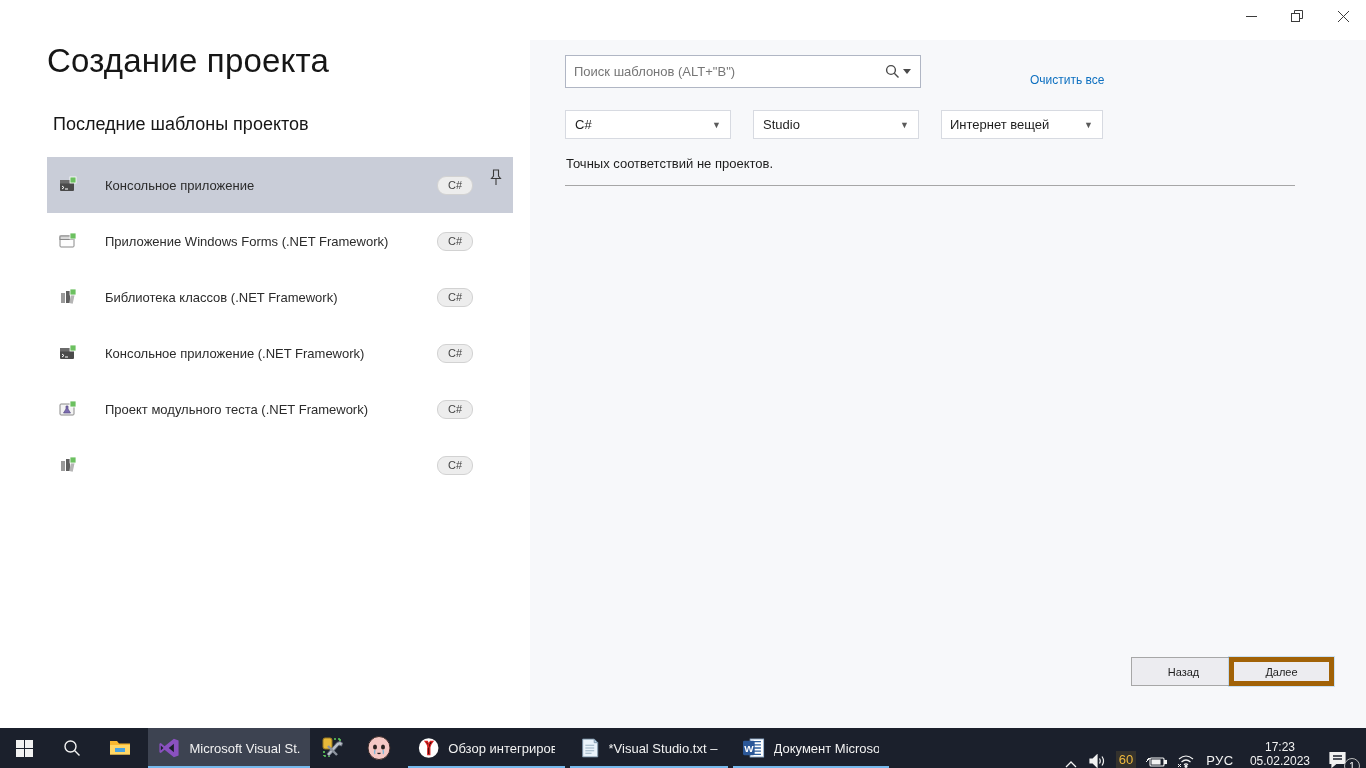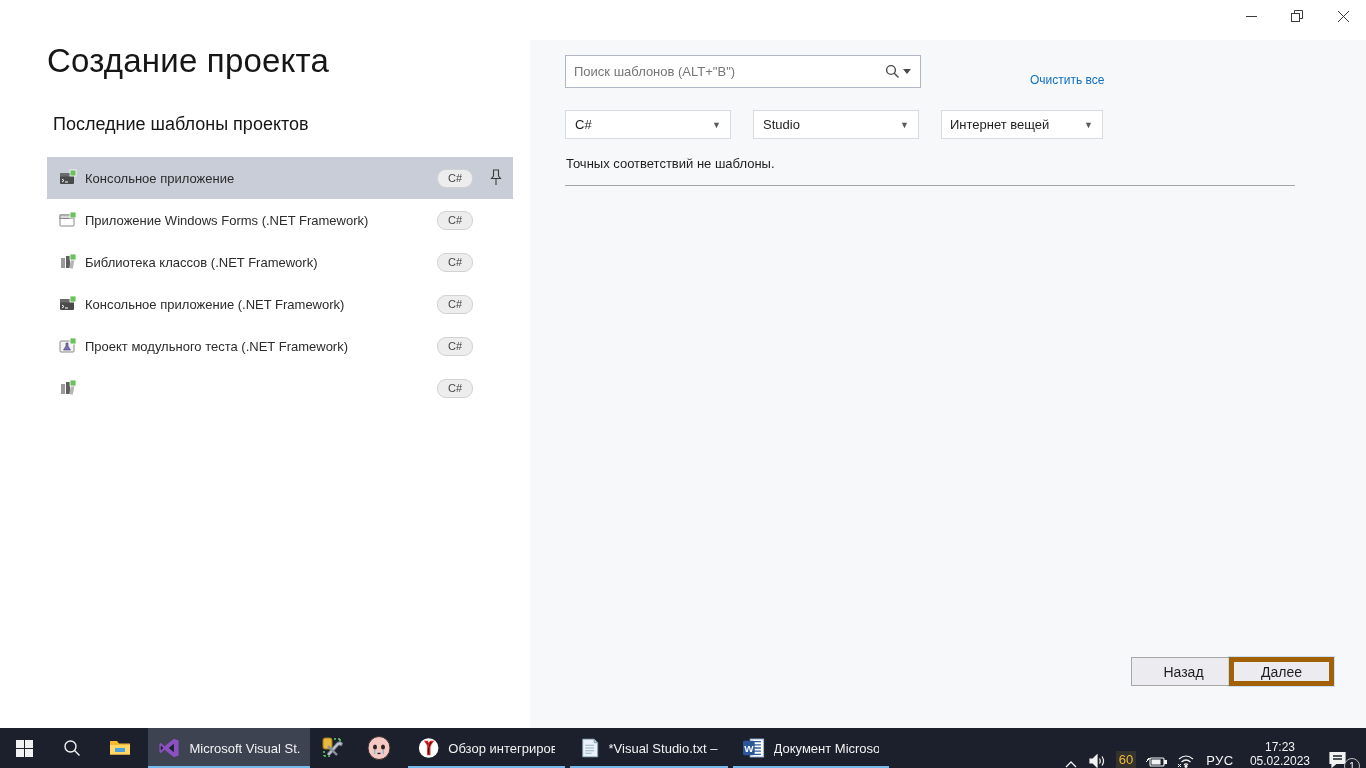"Точных соответствий не шаблоны." div.no-match { text: шаблоны -> проектов }
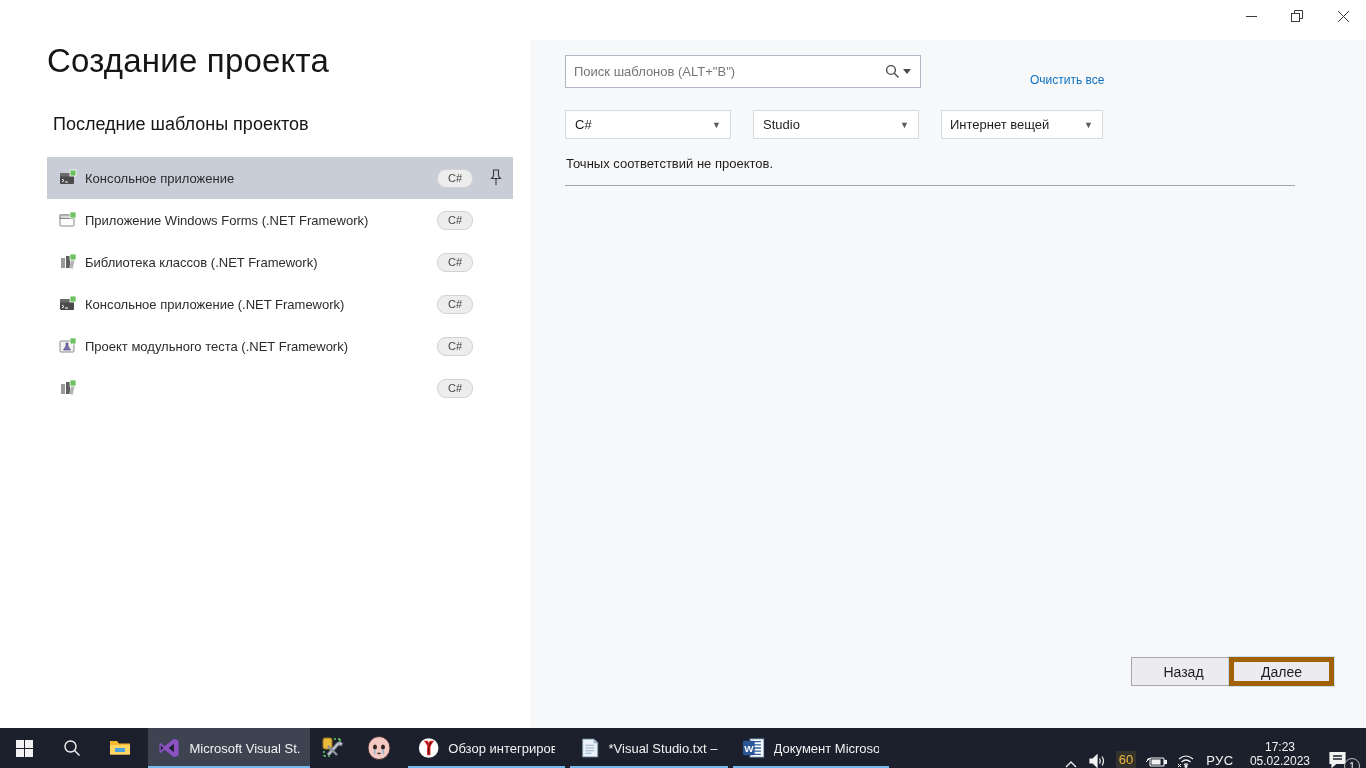"Консольное приложение" .recent-item { gap: 8px -> 28px; height: 42px -> 56px }
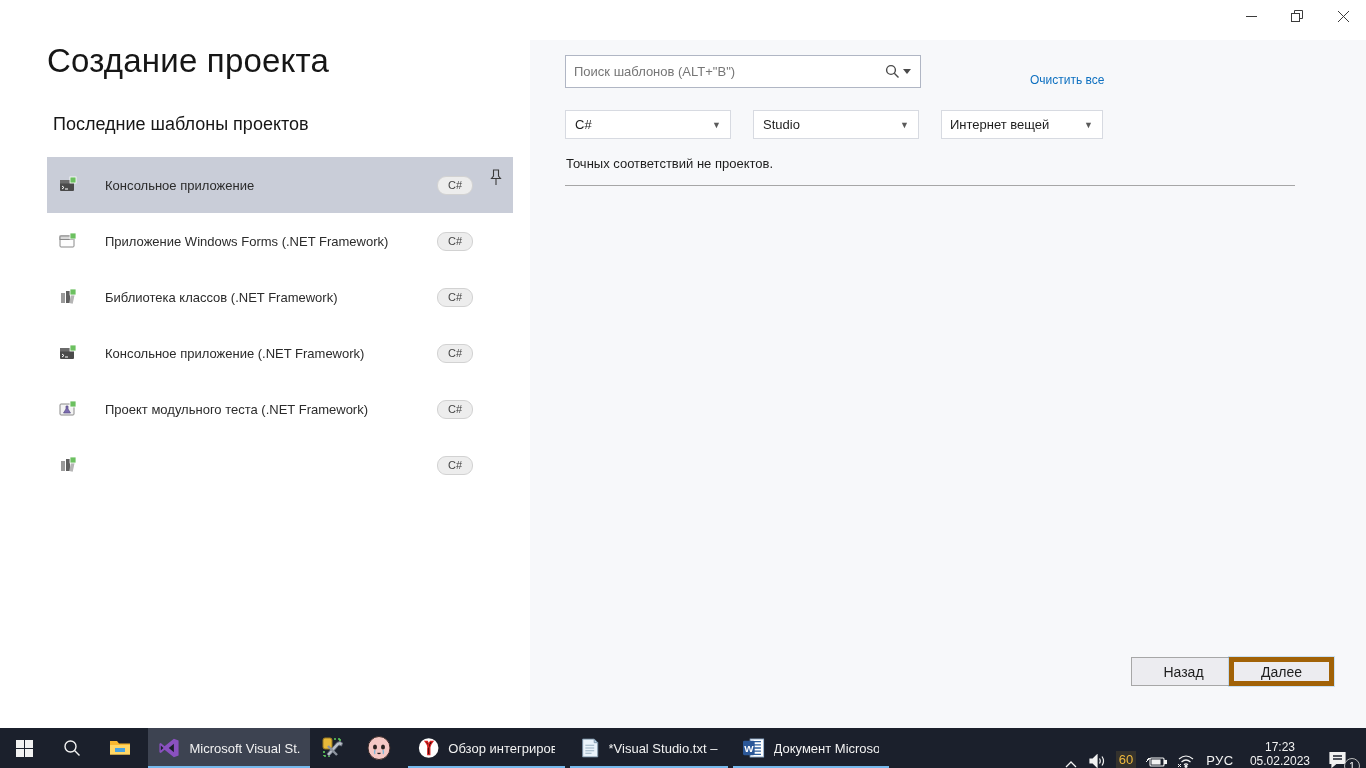"Назад" .btn { font-size: 14px -> 11px }
